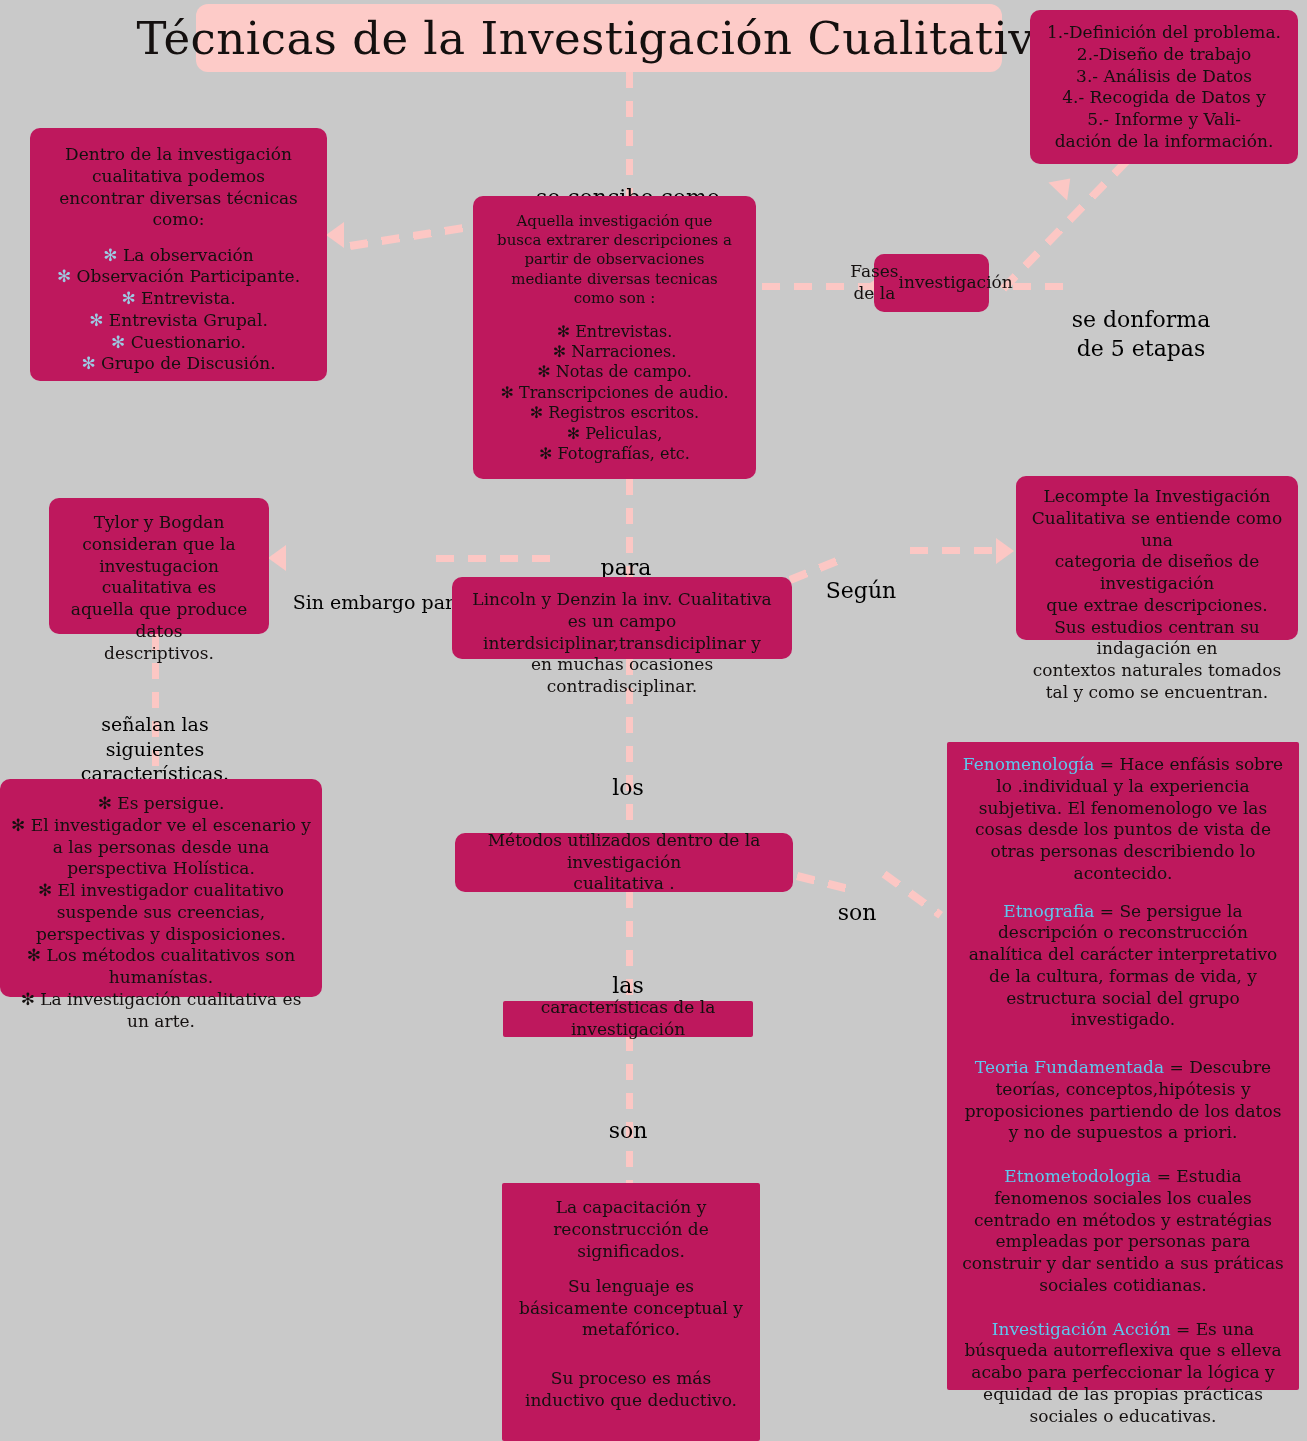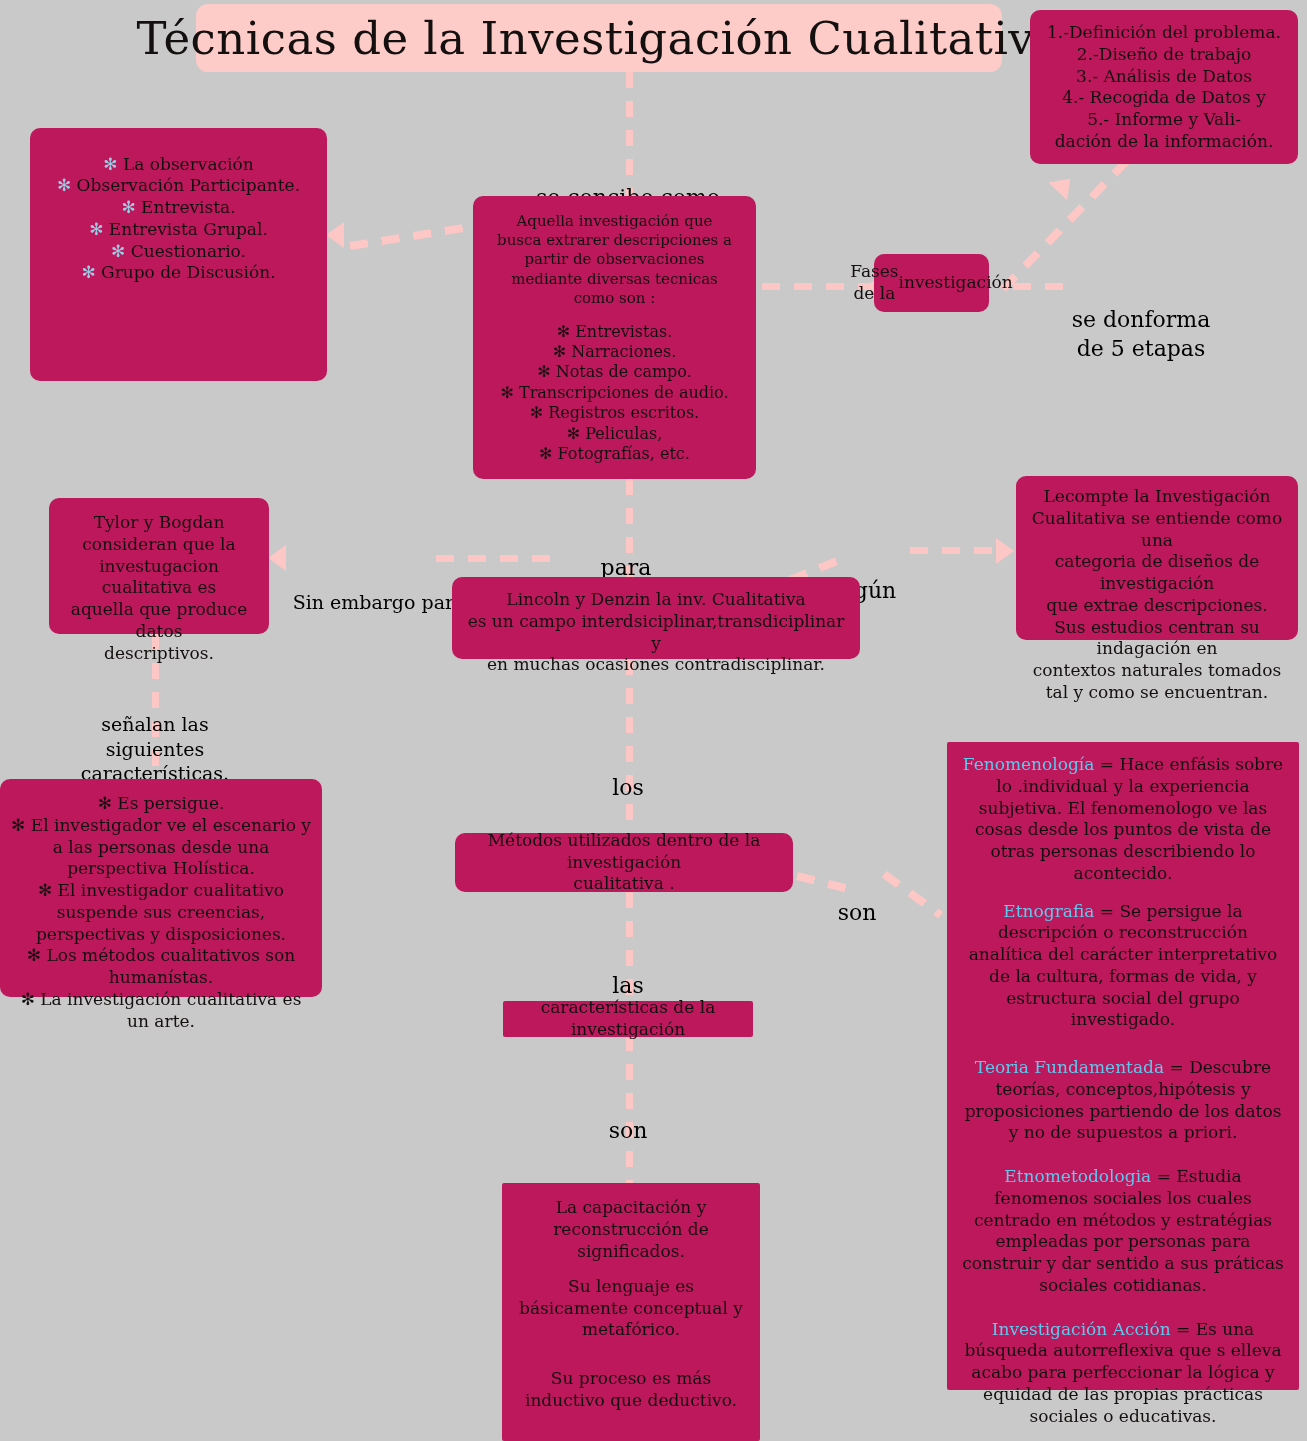"Dentro de la investigación cualitativa" div.bt-m { html: none -> <div>Dentro de la investigación cualitativa podemos encontrar diversas técnicas como:</div> }
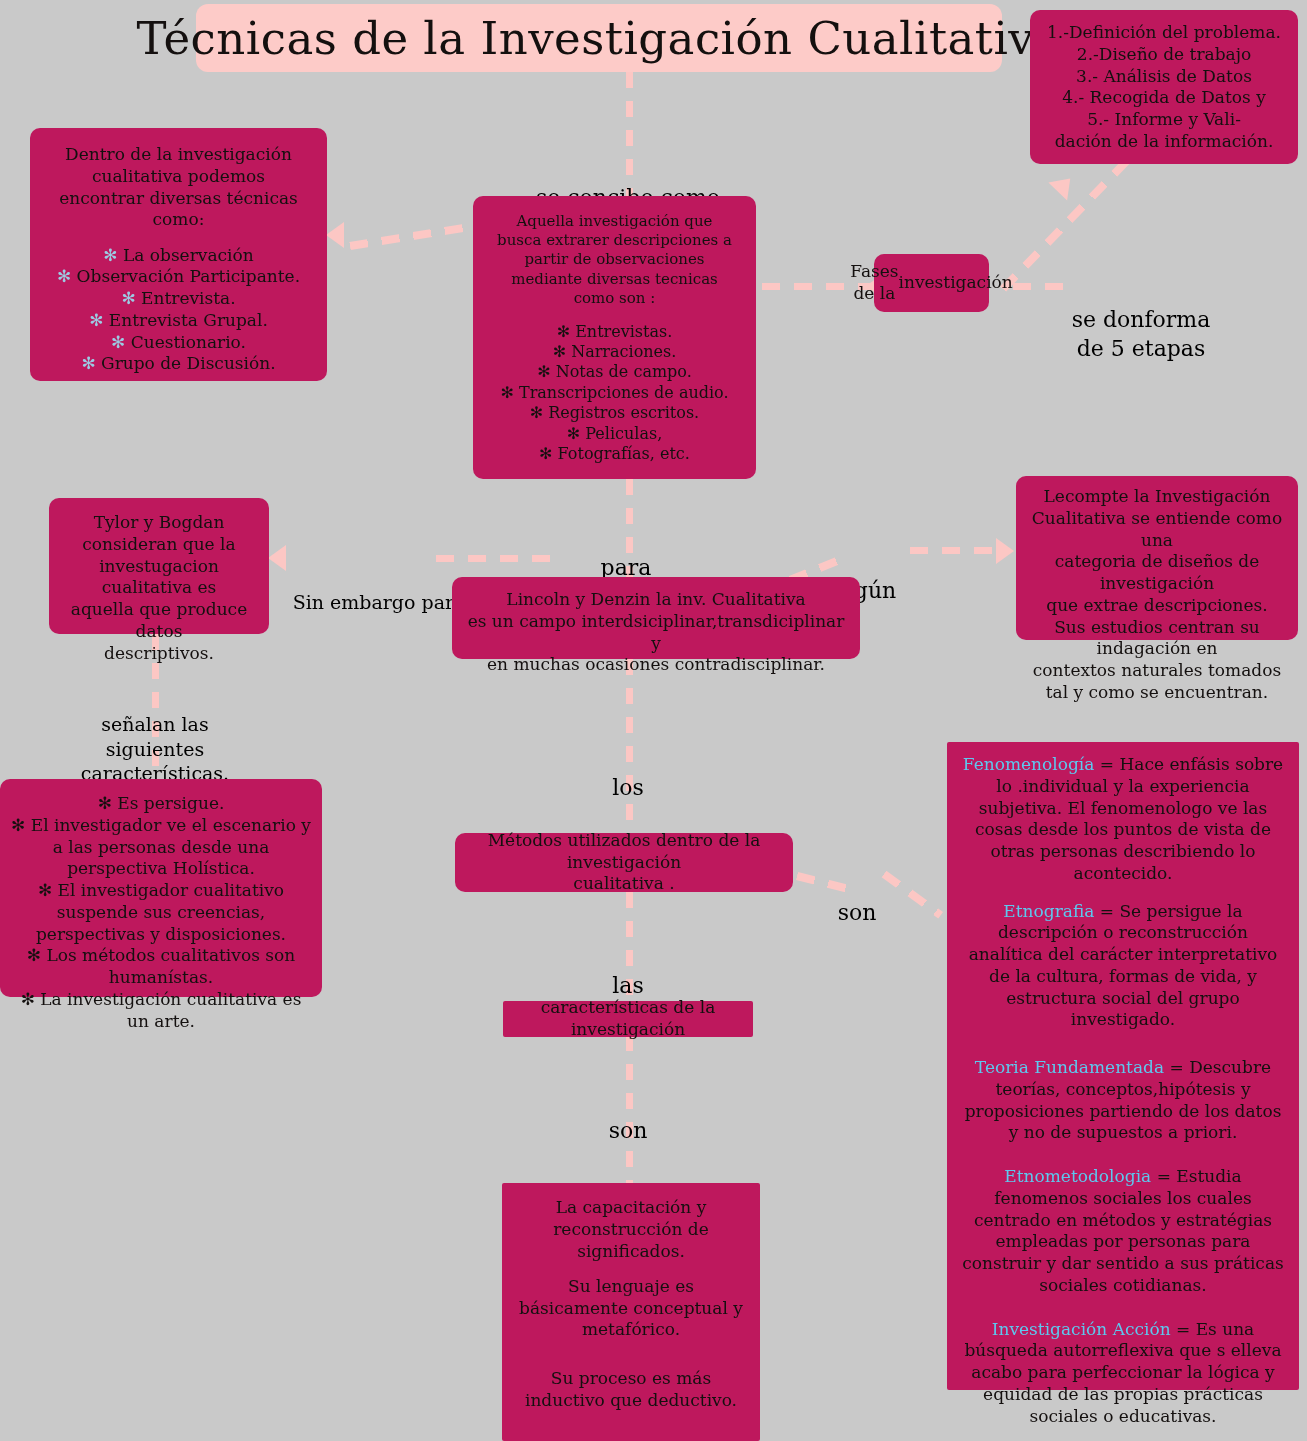"Lincoln y Denzin la inv." div.box { width: 408px -> 340px }
